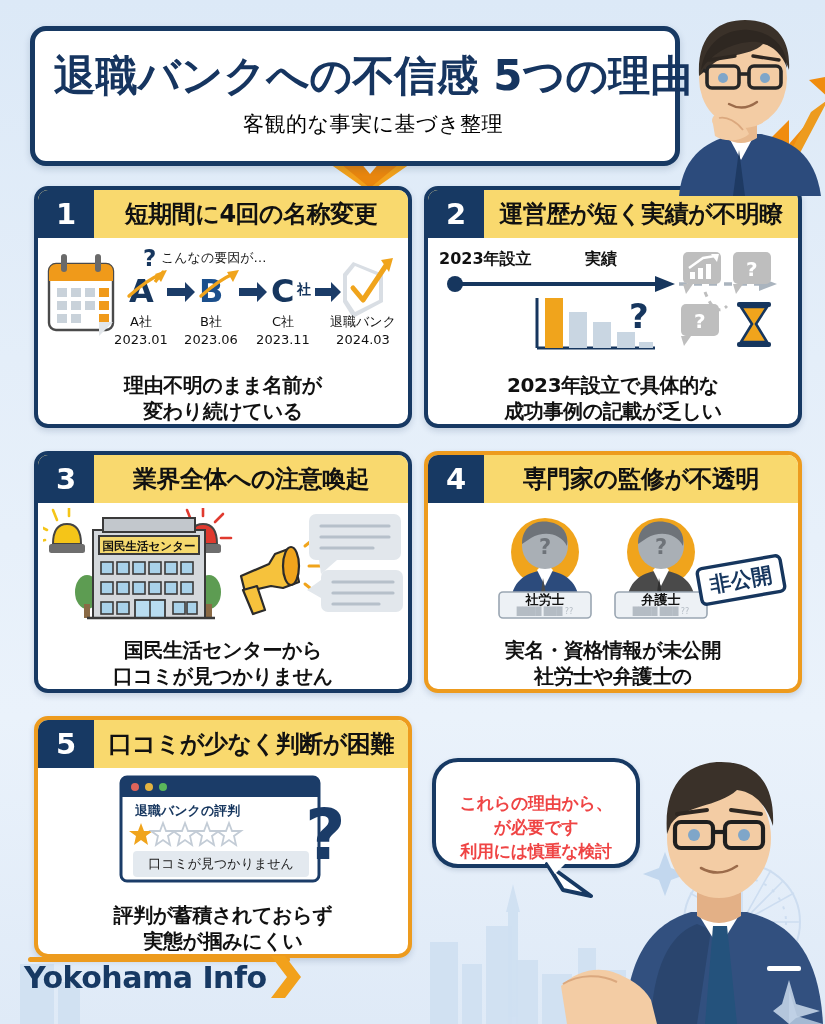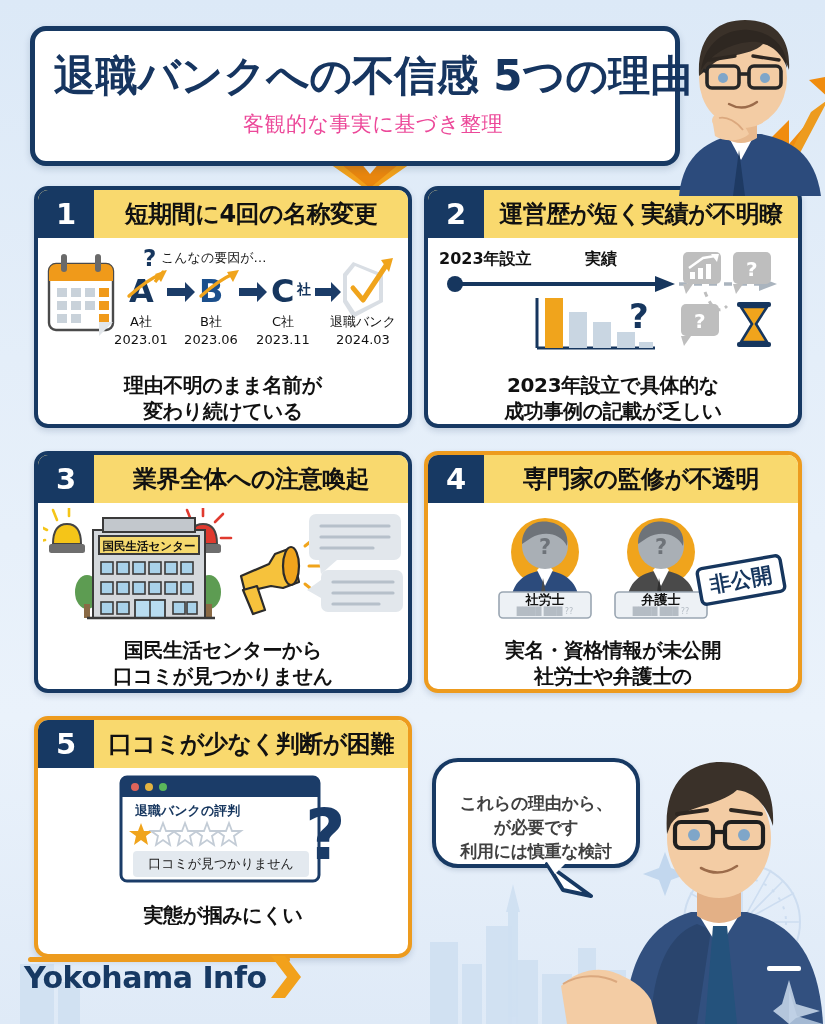"客観的な事実に基づき整理" .header-sub { color: #ec4899 -> #000000 }
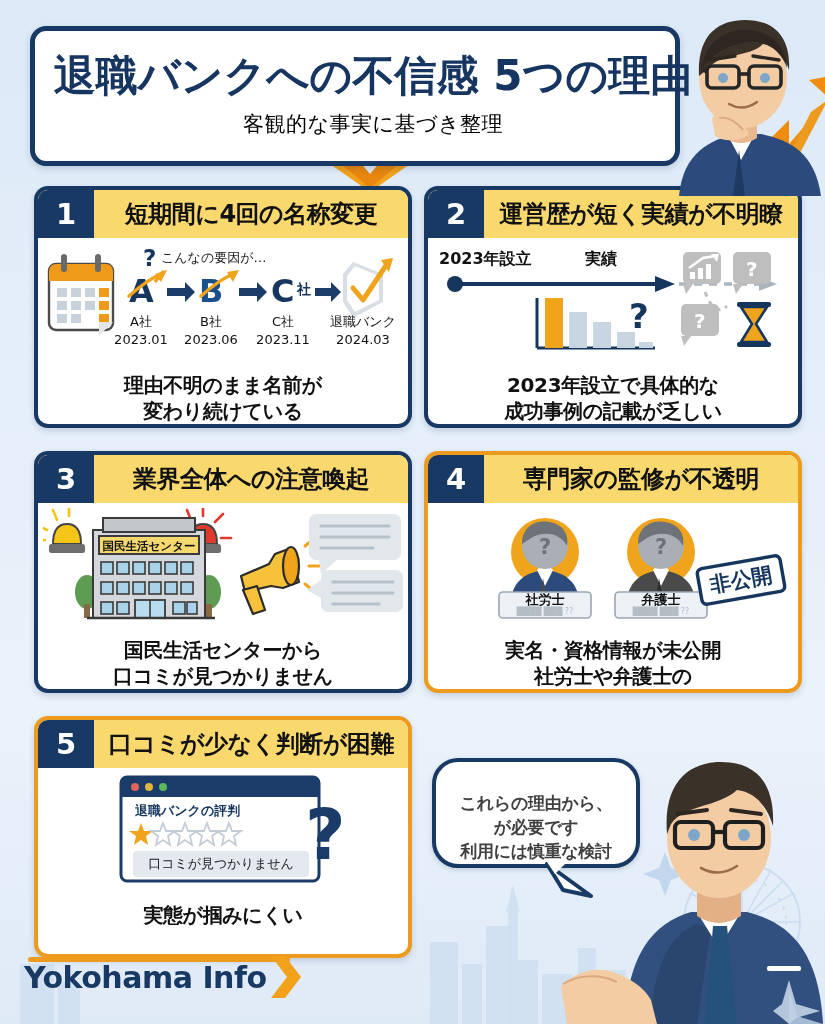"これらの理由から、" .bubble-text { color: #404040 -> #ef4444 }
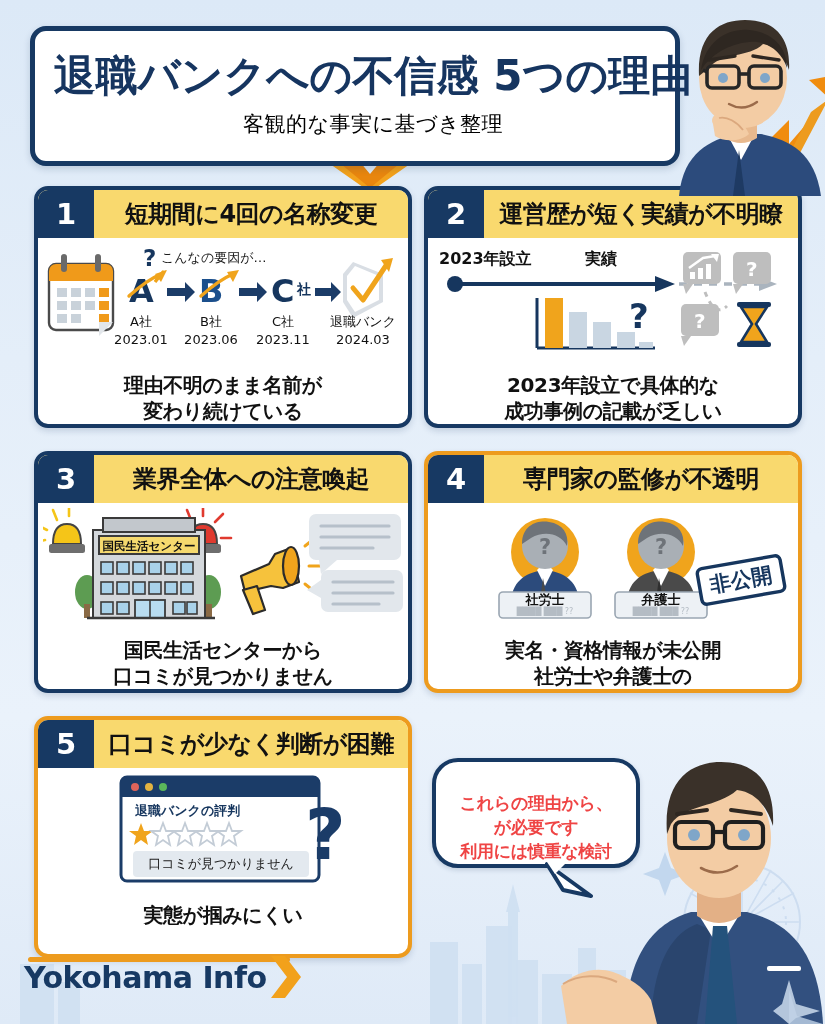"評判が蓄積されておらず" div { html: none -> <div>評判が蓄積されておらず</div> }
